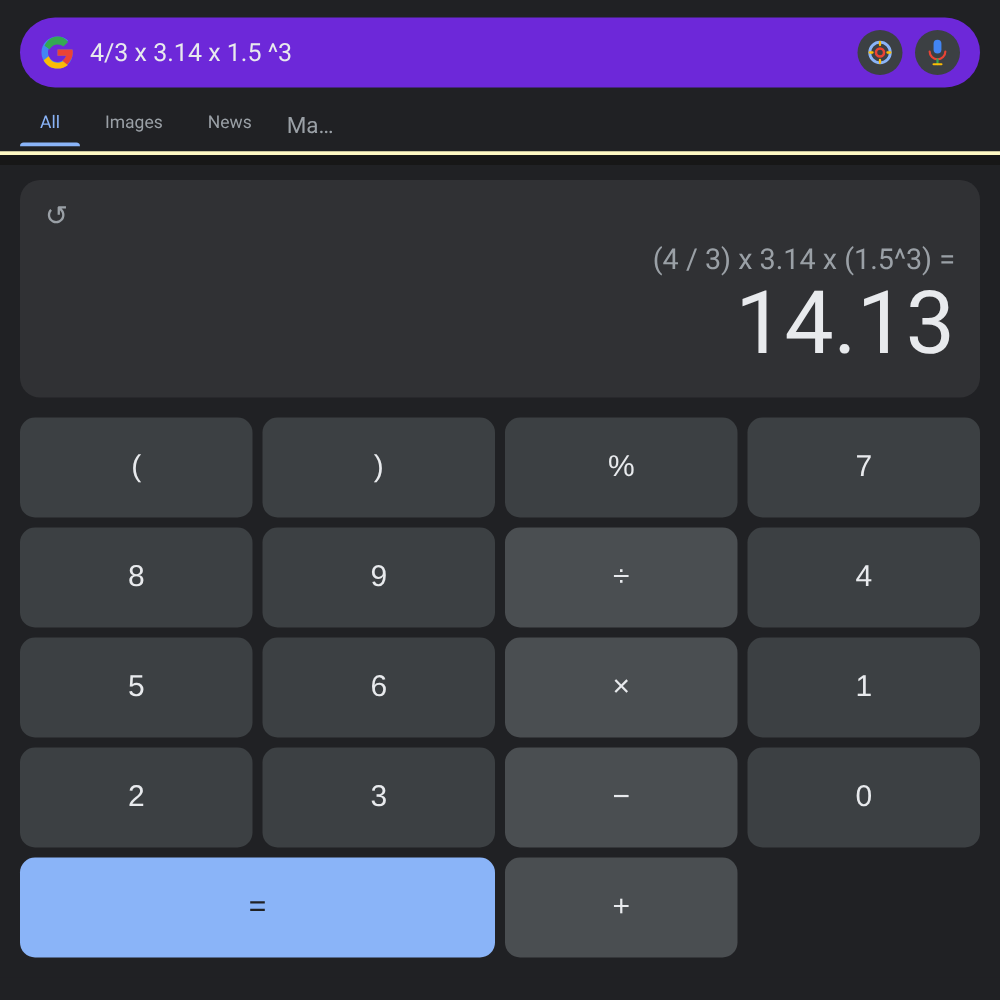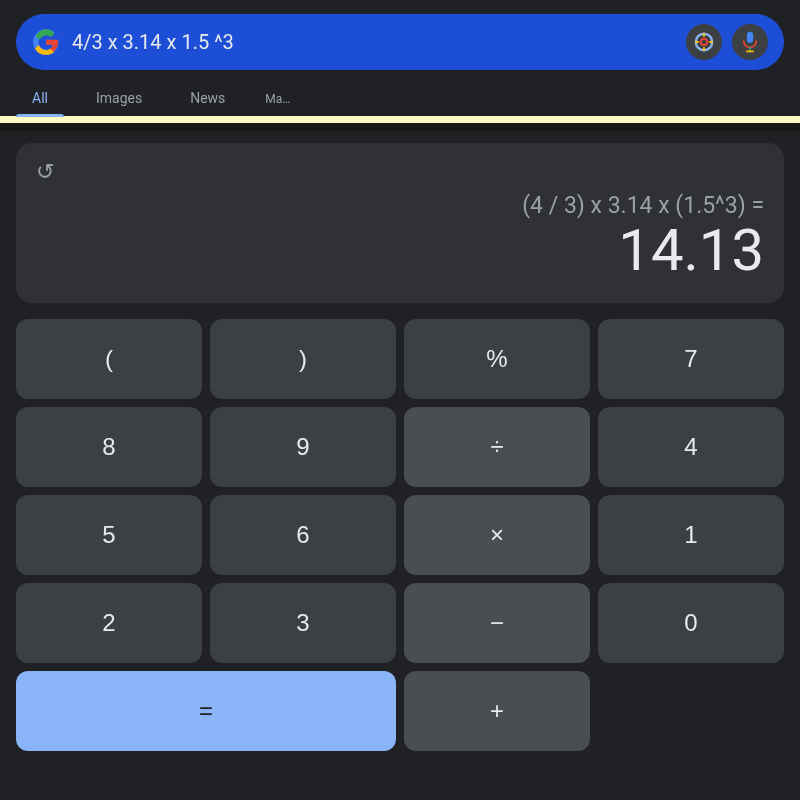"4/3 x 3.14 x 1.5" .search-bar { background: #1d4ed8 -> #6d28d9 }
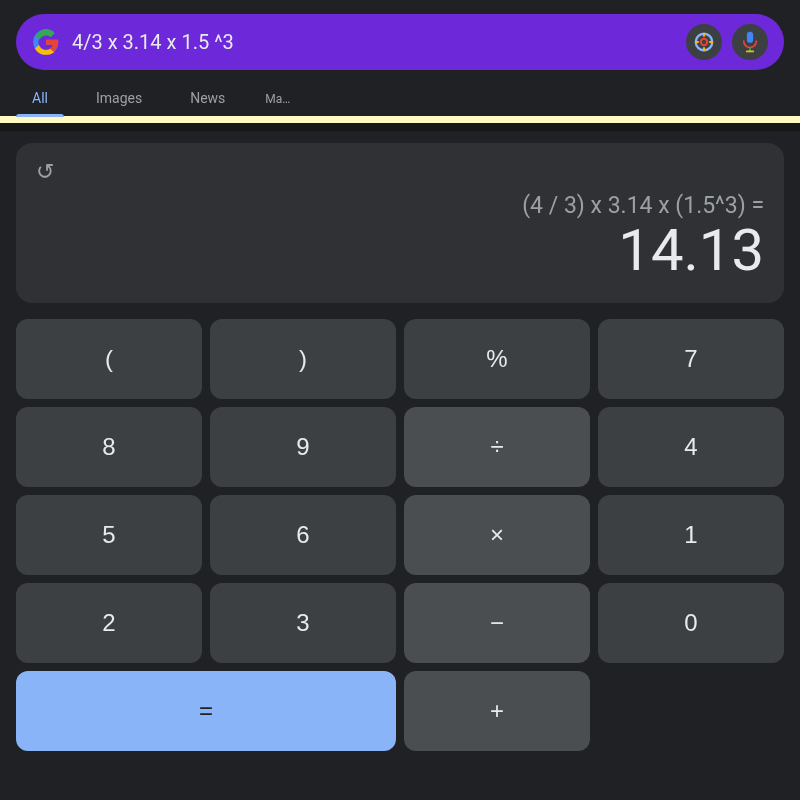"All" .tabs-container { align-items: flex-end -> flex-start; border-bottom: 7px solid #fef9c3 -> 3px solid #fef9c3; gap: 16px -> 4px }
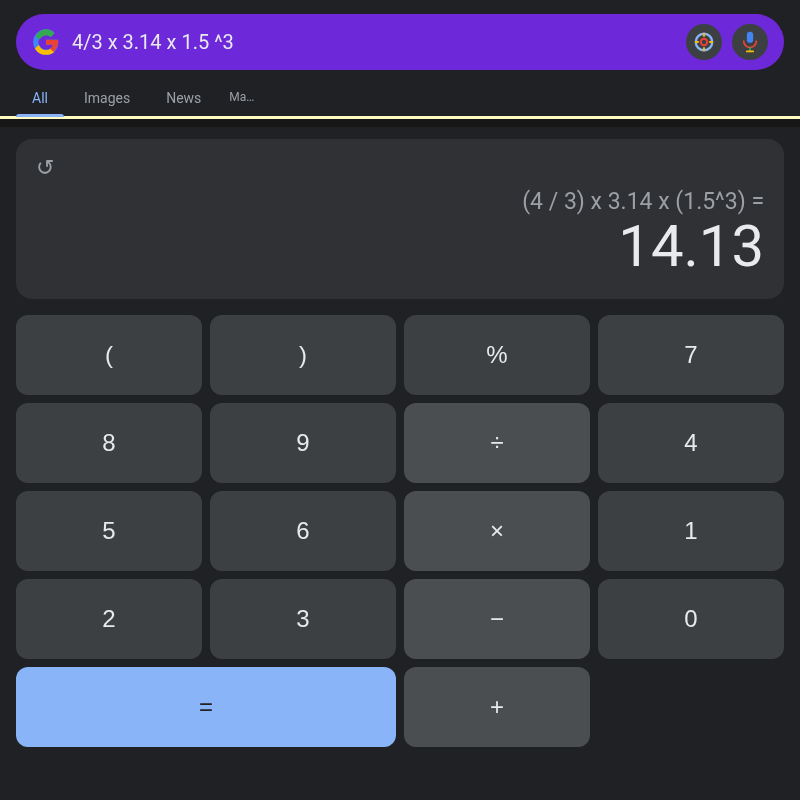"Ma…" .tab-more { font-size: 12px -> 18px }
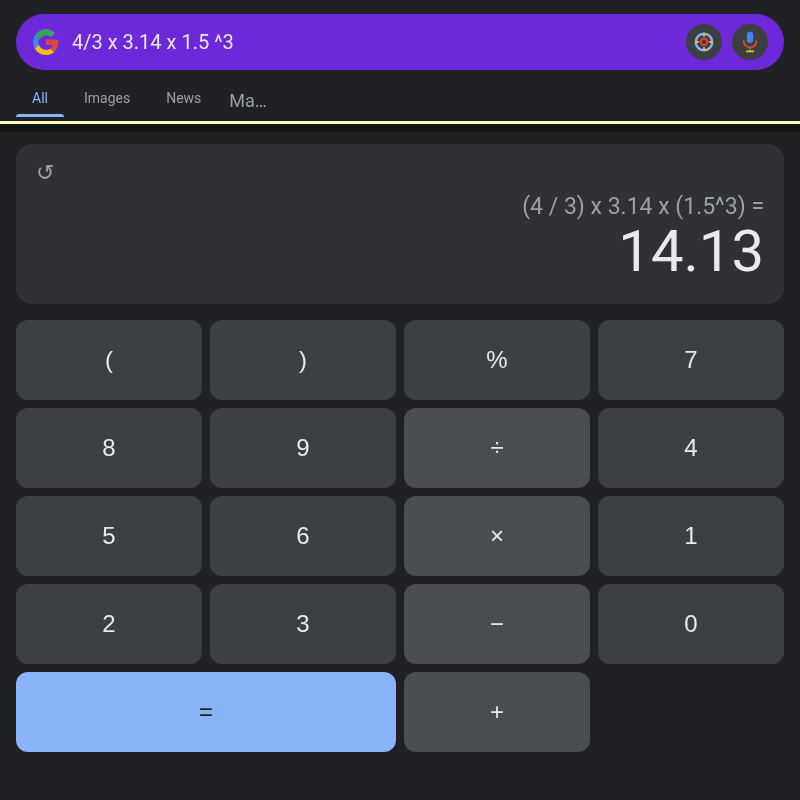"14.13" .calc-result { font-size: 58px -> 70px }
